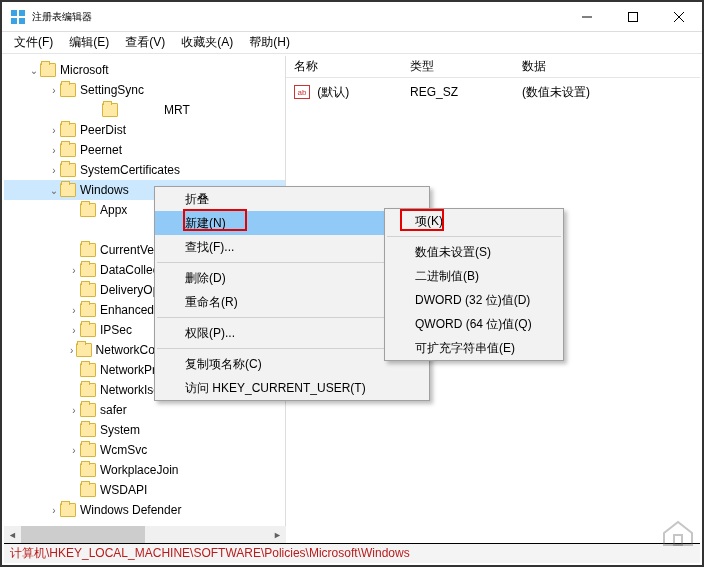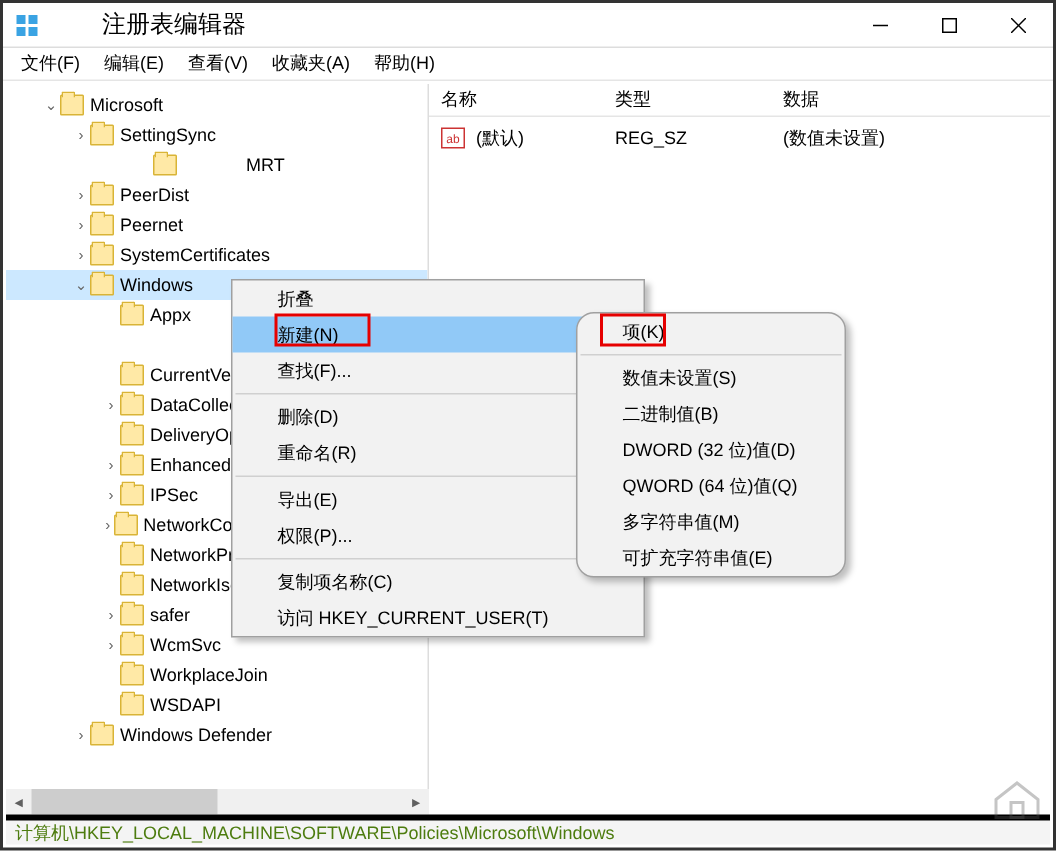"注册表编辑器" .titlebar .title { font-size: 16px -> 10px; margin-left: 36px -> none }
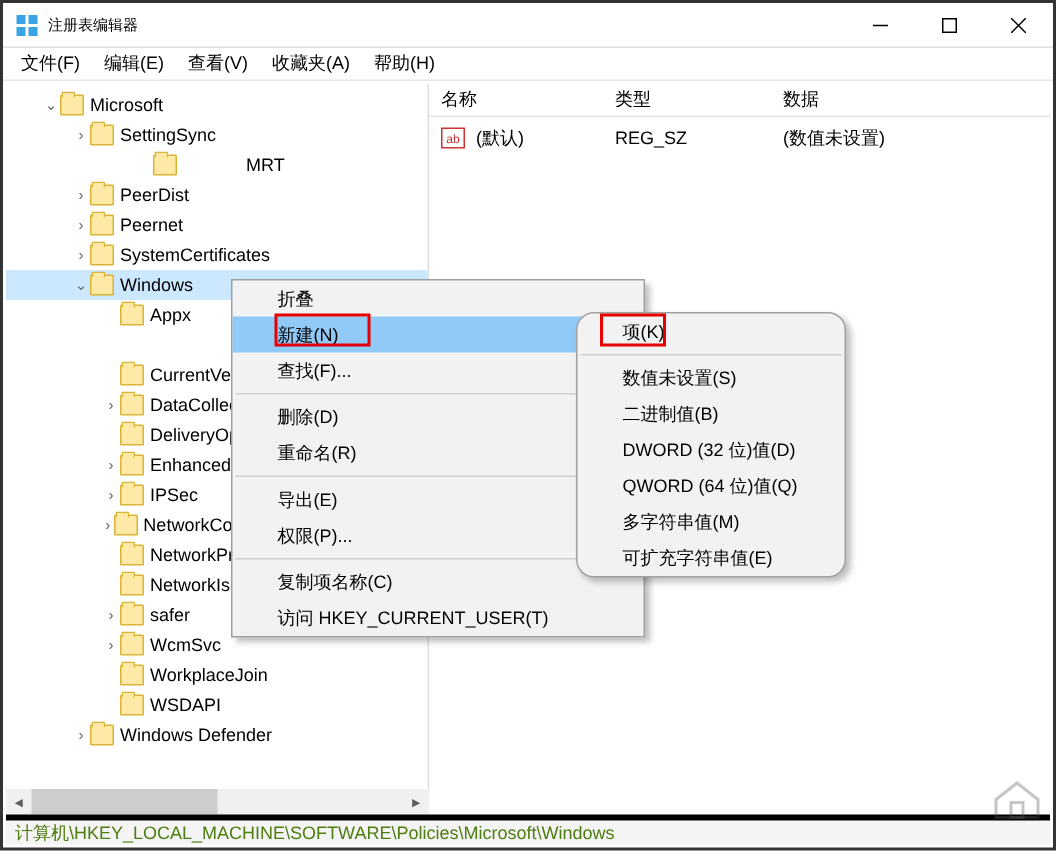"项(K)" .menu2 { border-radius: 12px -> none }
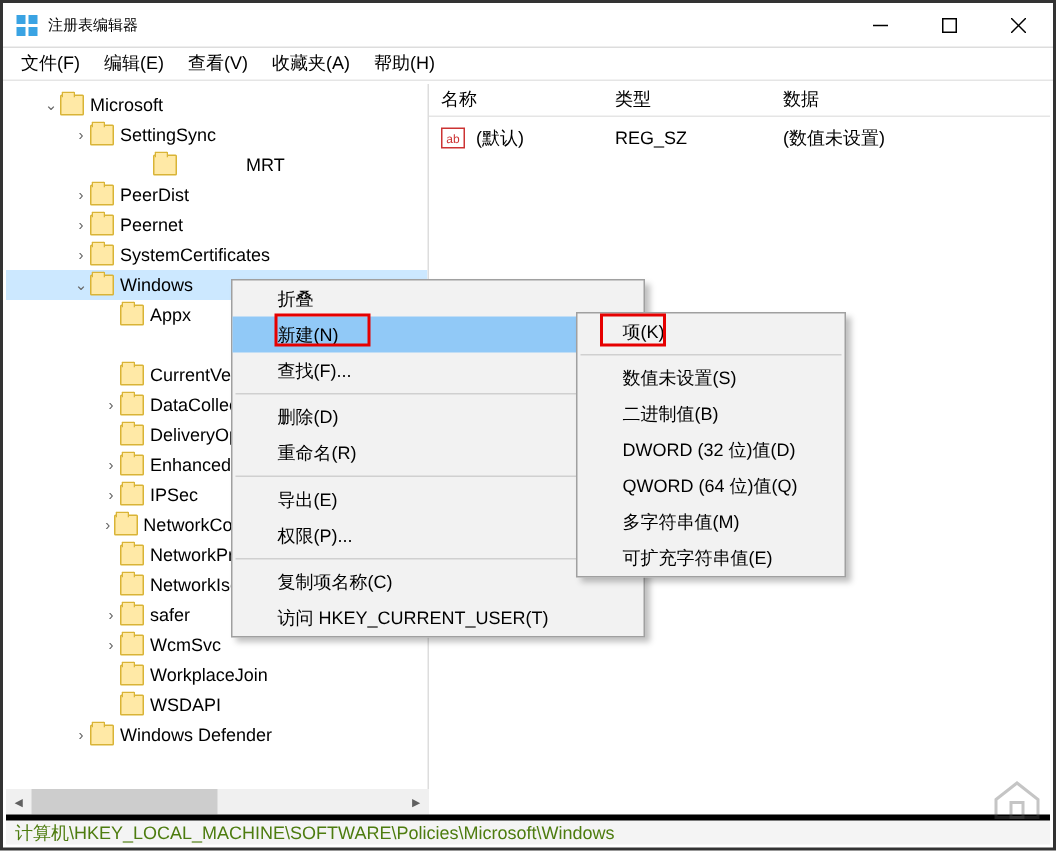"导出(E)" div.item { html: <div>导出(E)</div> -> none }
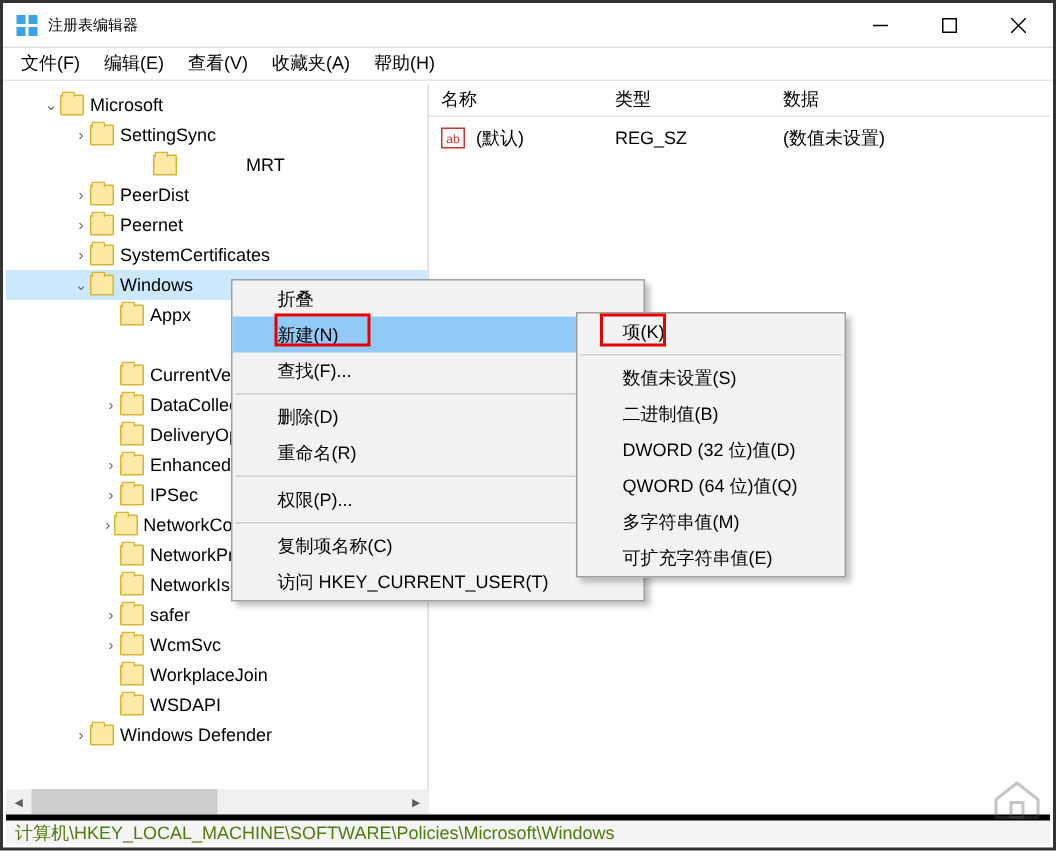"多字符串值(M)" div.item { html: <div>多字符串值(M)</div> -> none }
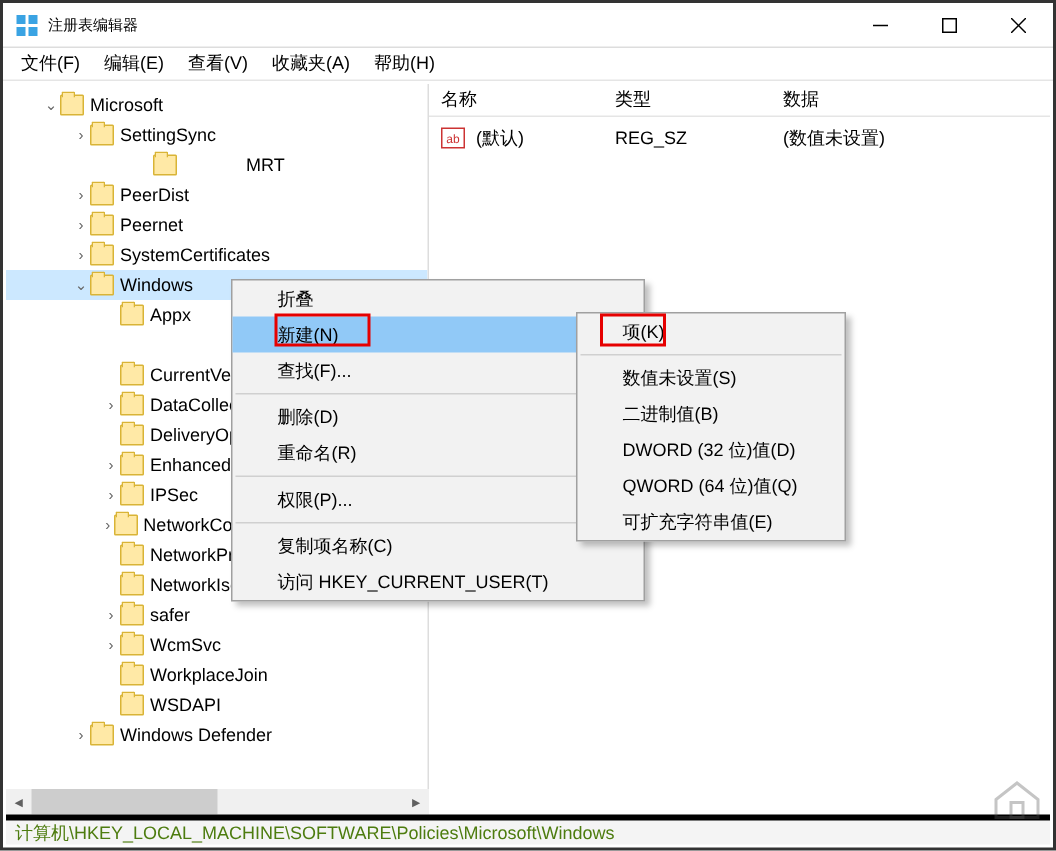"System" div.tree-row { html: none -> <div> <span></span> <span></span> <span>System</span> </div> }
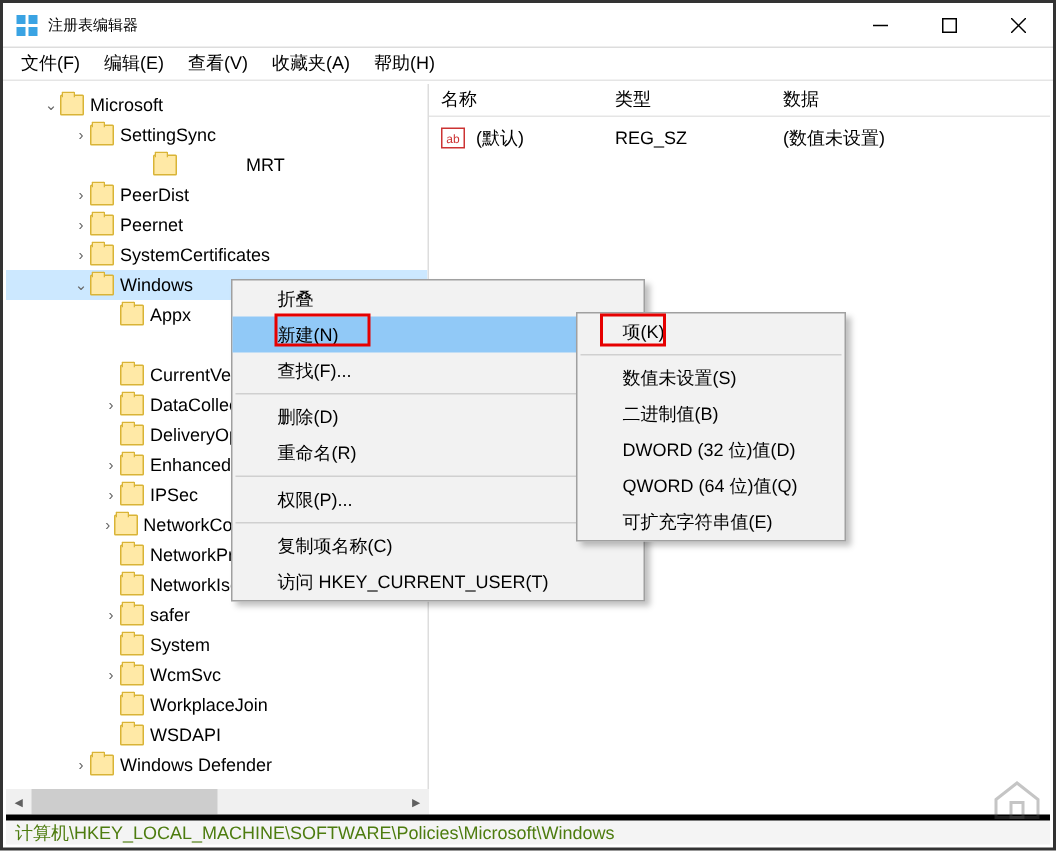"计算机\HKEY_LOCAL_MACHINE\SOFTWARE\Policies" .statusbar { border-top: 4px solid #000000 -> 1px solid #000000; color: #4d7c0f -> #b91c1c }
